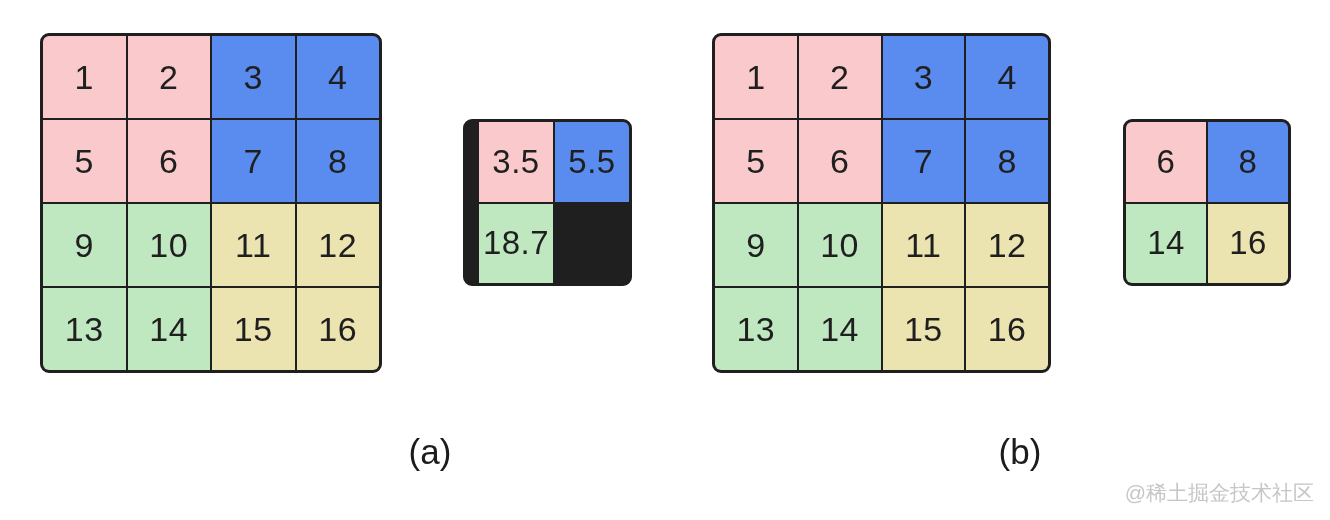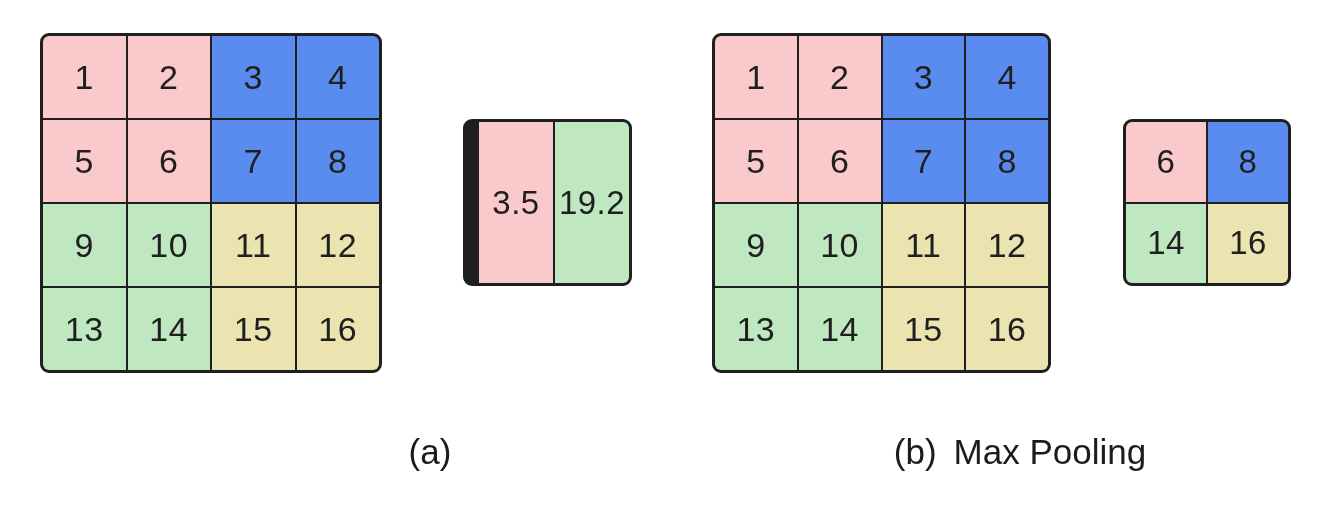"5.5" div.cell { html: none -> <div>5.5</div> }
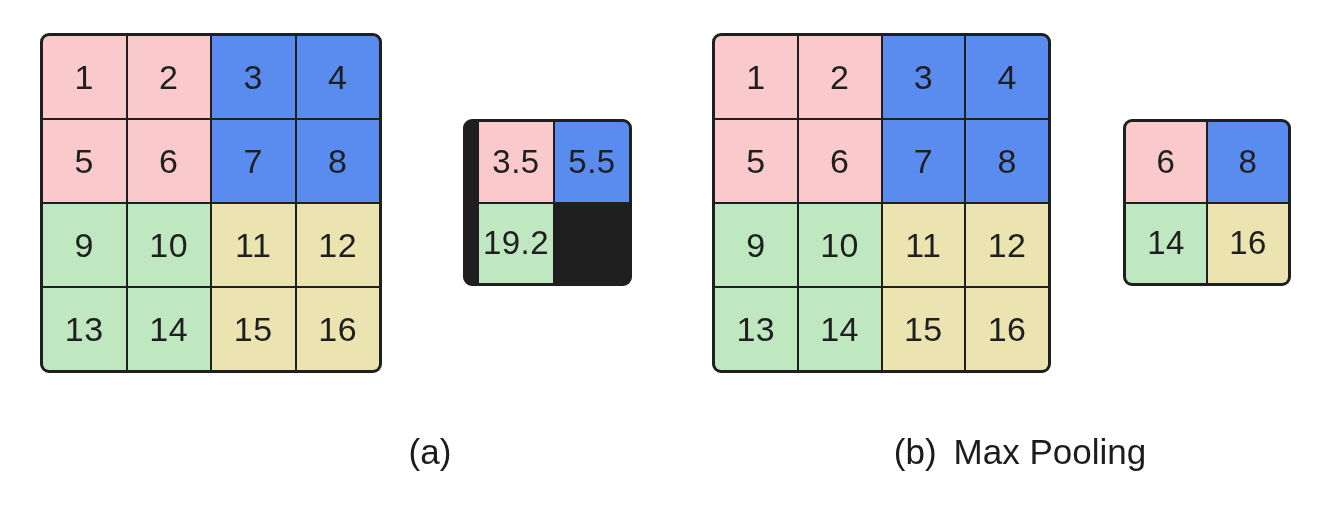"19.2" div.cell { text: 19.2 -> 18.7 }
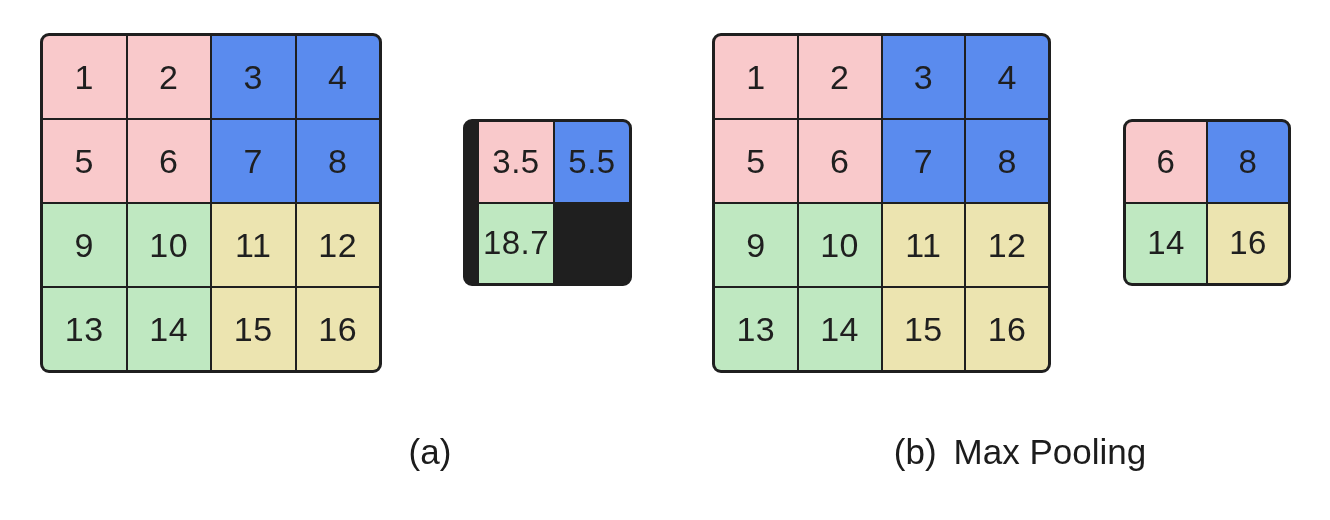"Max Pooling" span { html: <span>Max Pooling</span> -> none }
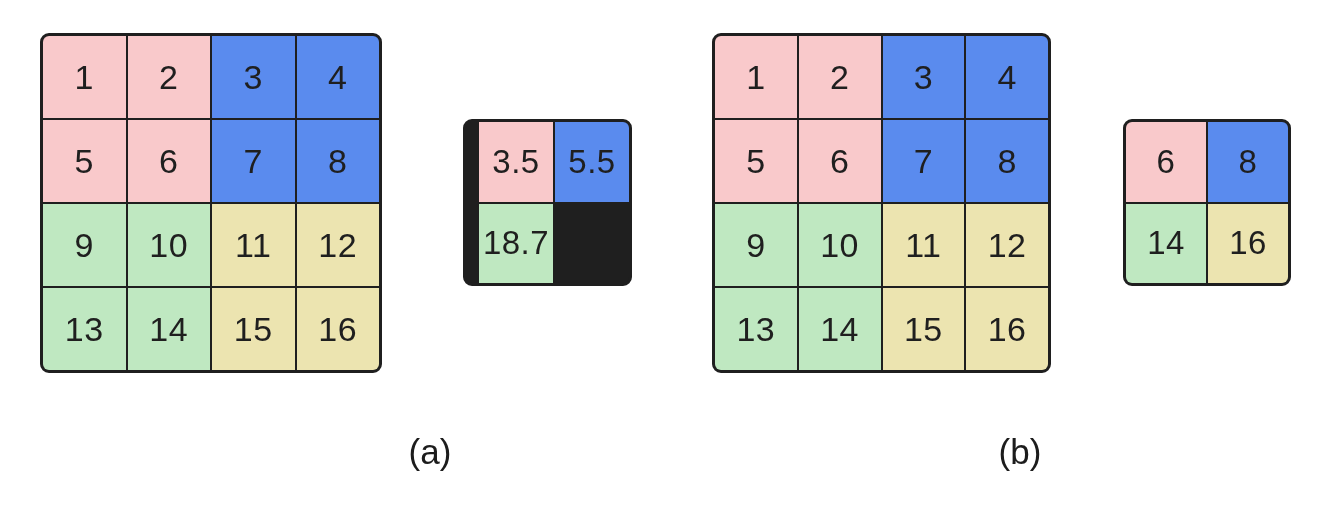"@稀土掘金技术社区" div.watermark { html: none -> <div>@稀土掘金技术社区</div> }
